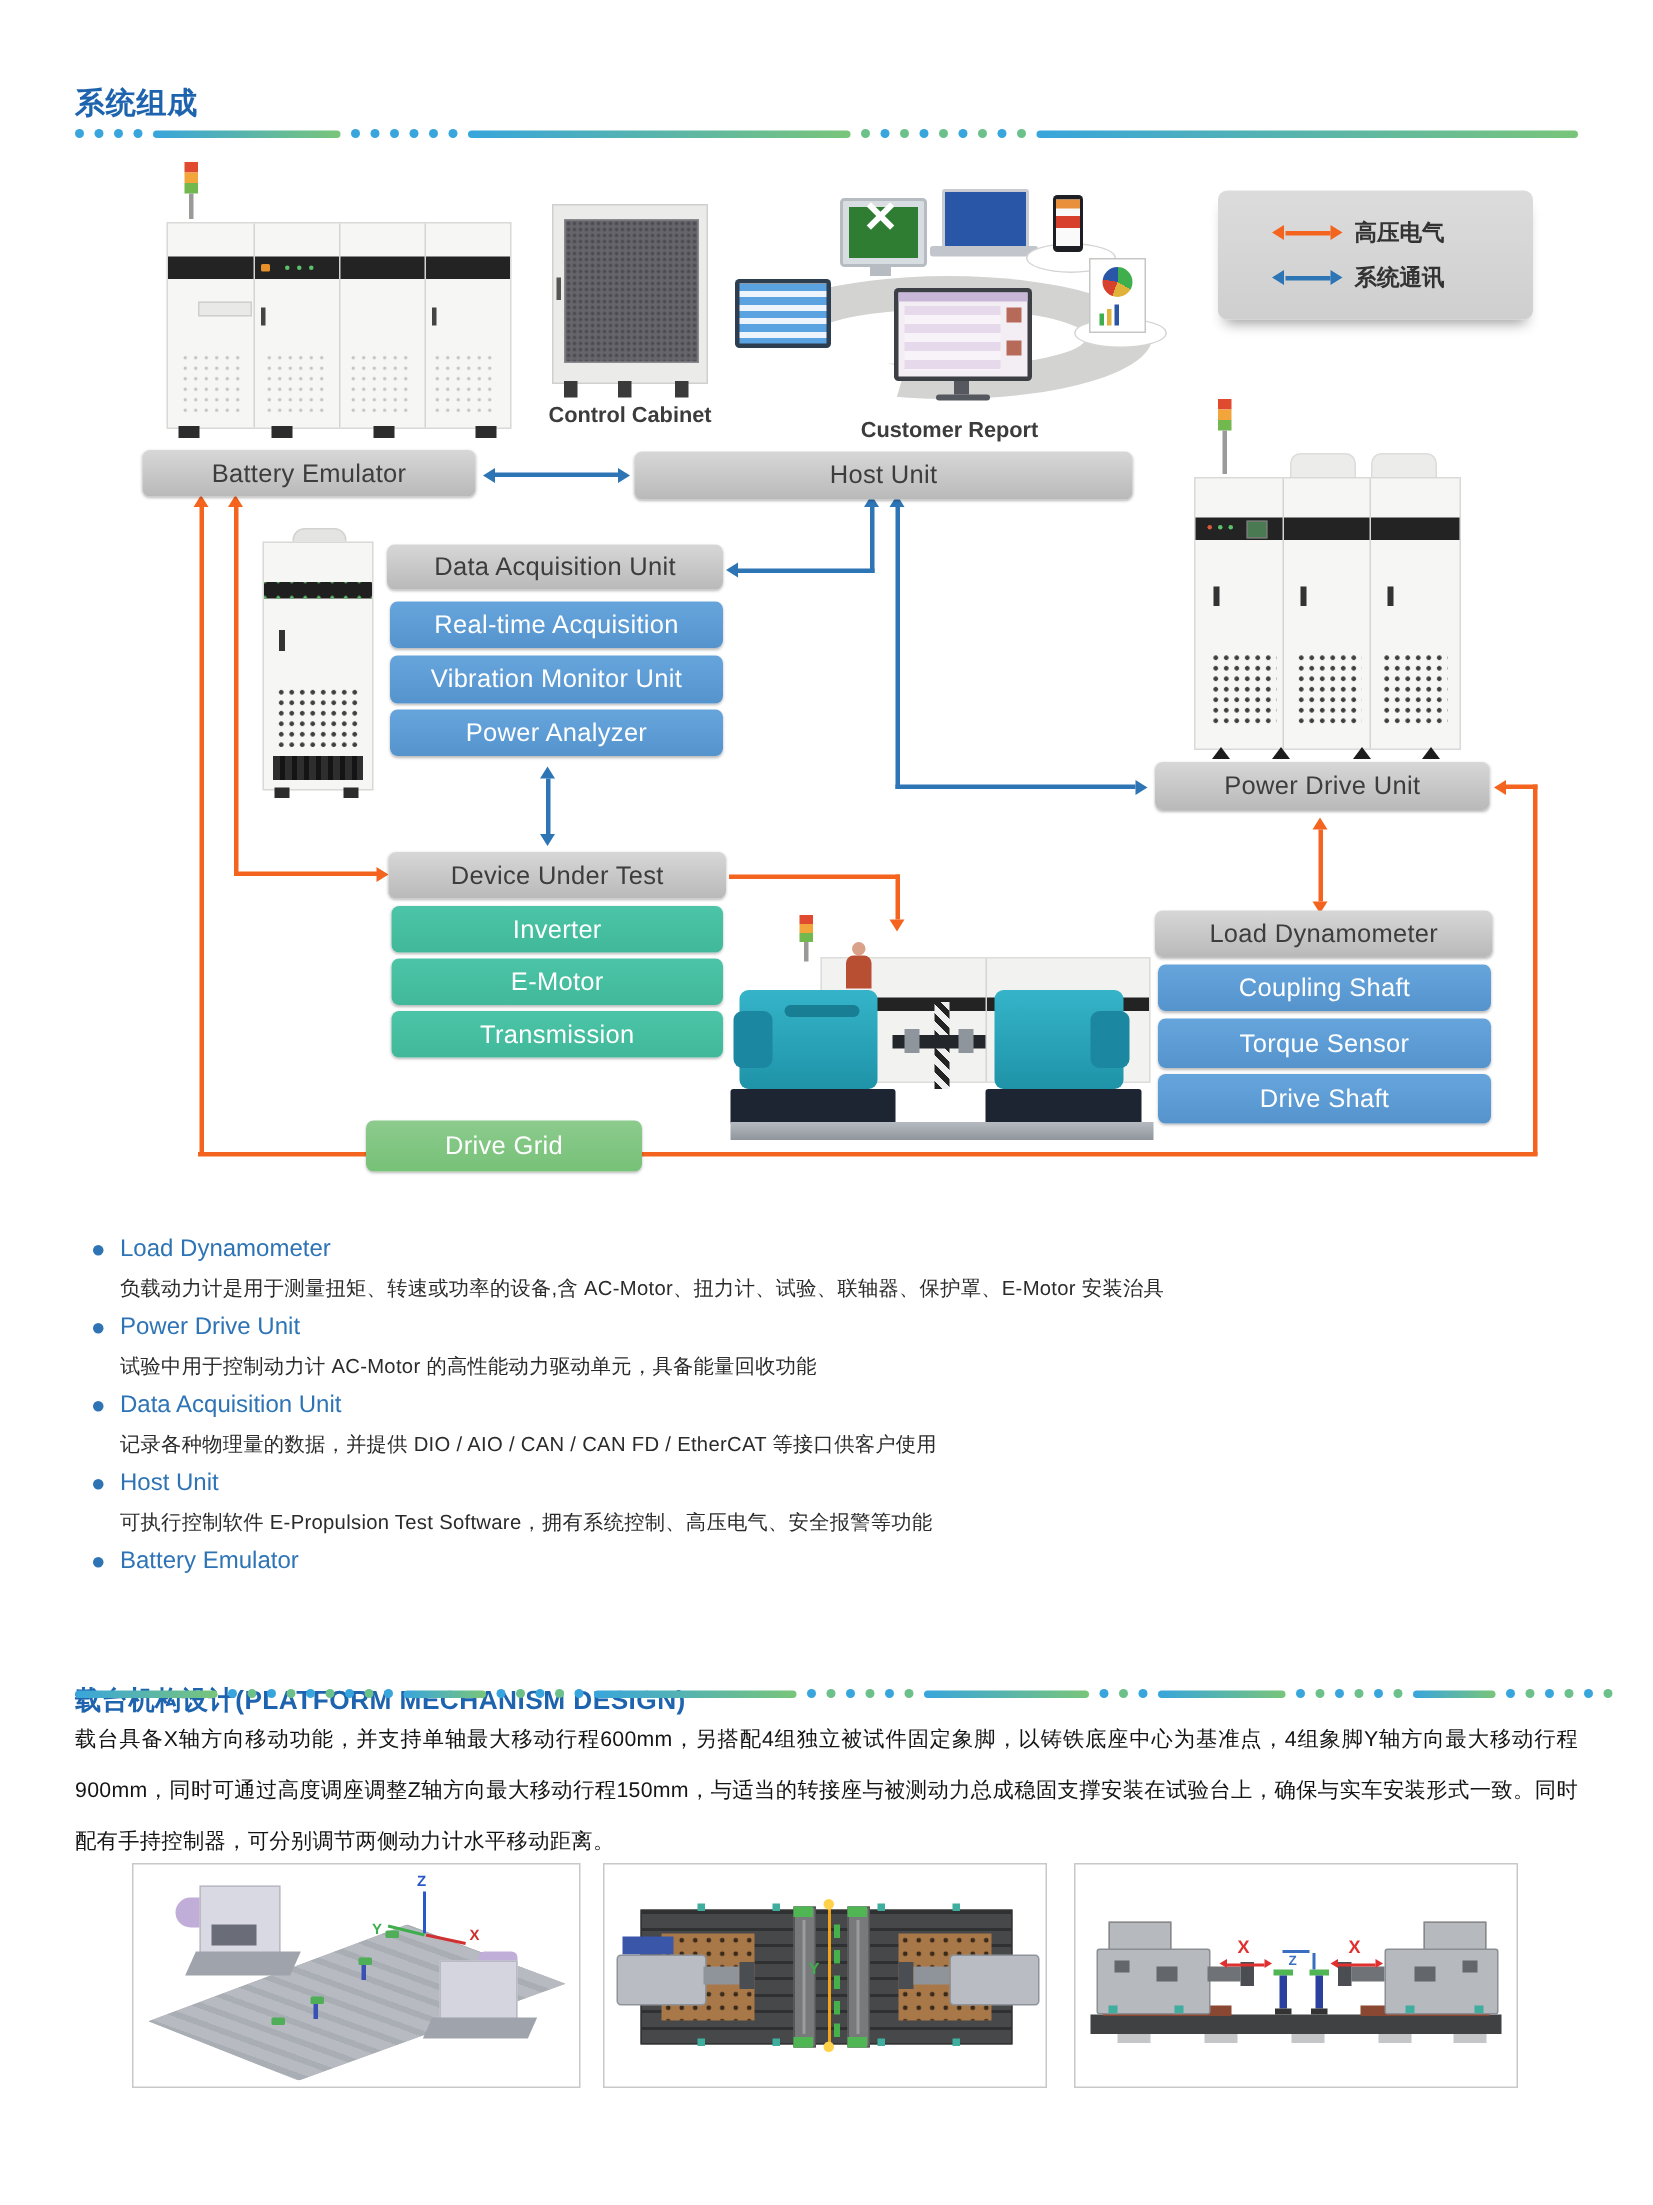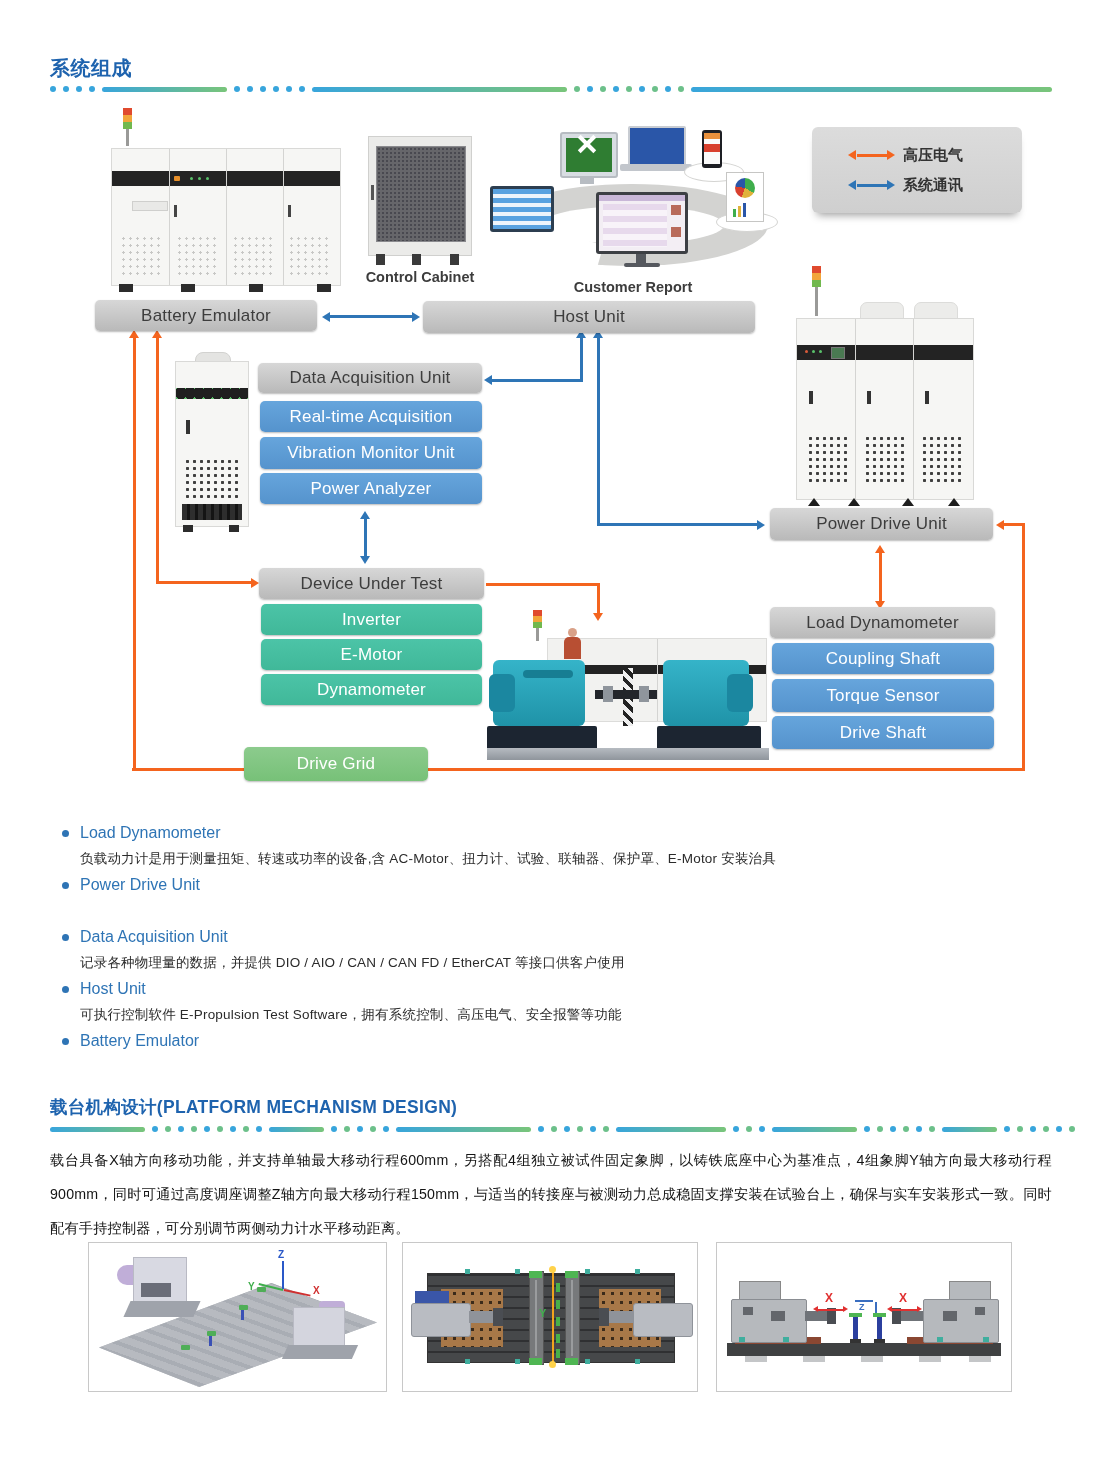"Dynamometer" div.box { text: Dynamometer -> Transmission }
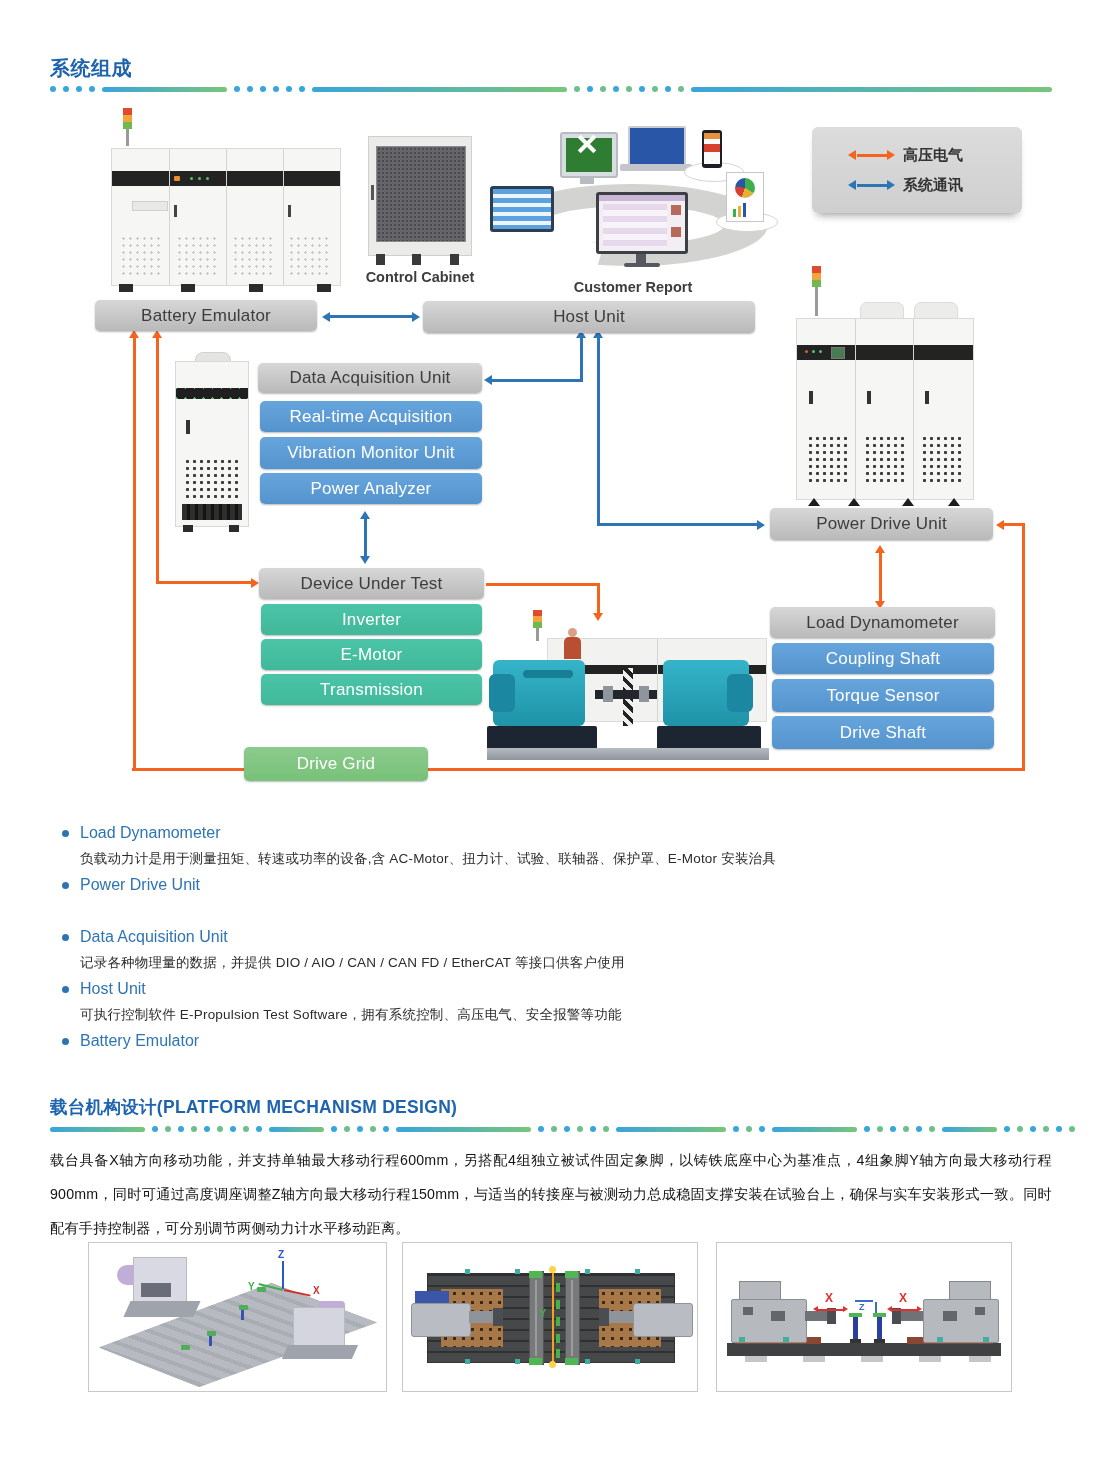"试验中用于控制动力计 AC-Motor 的高性能动力驱动单元，具备能量回收功能" div.bdesc { html: none -> <div>试验中用于控制动力计 AC-Motor 的高性能动力驱动单元，具备能量回收功能</div> }
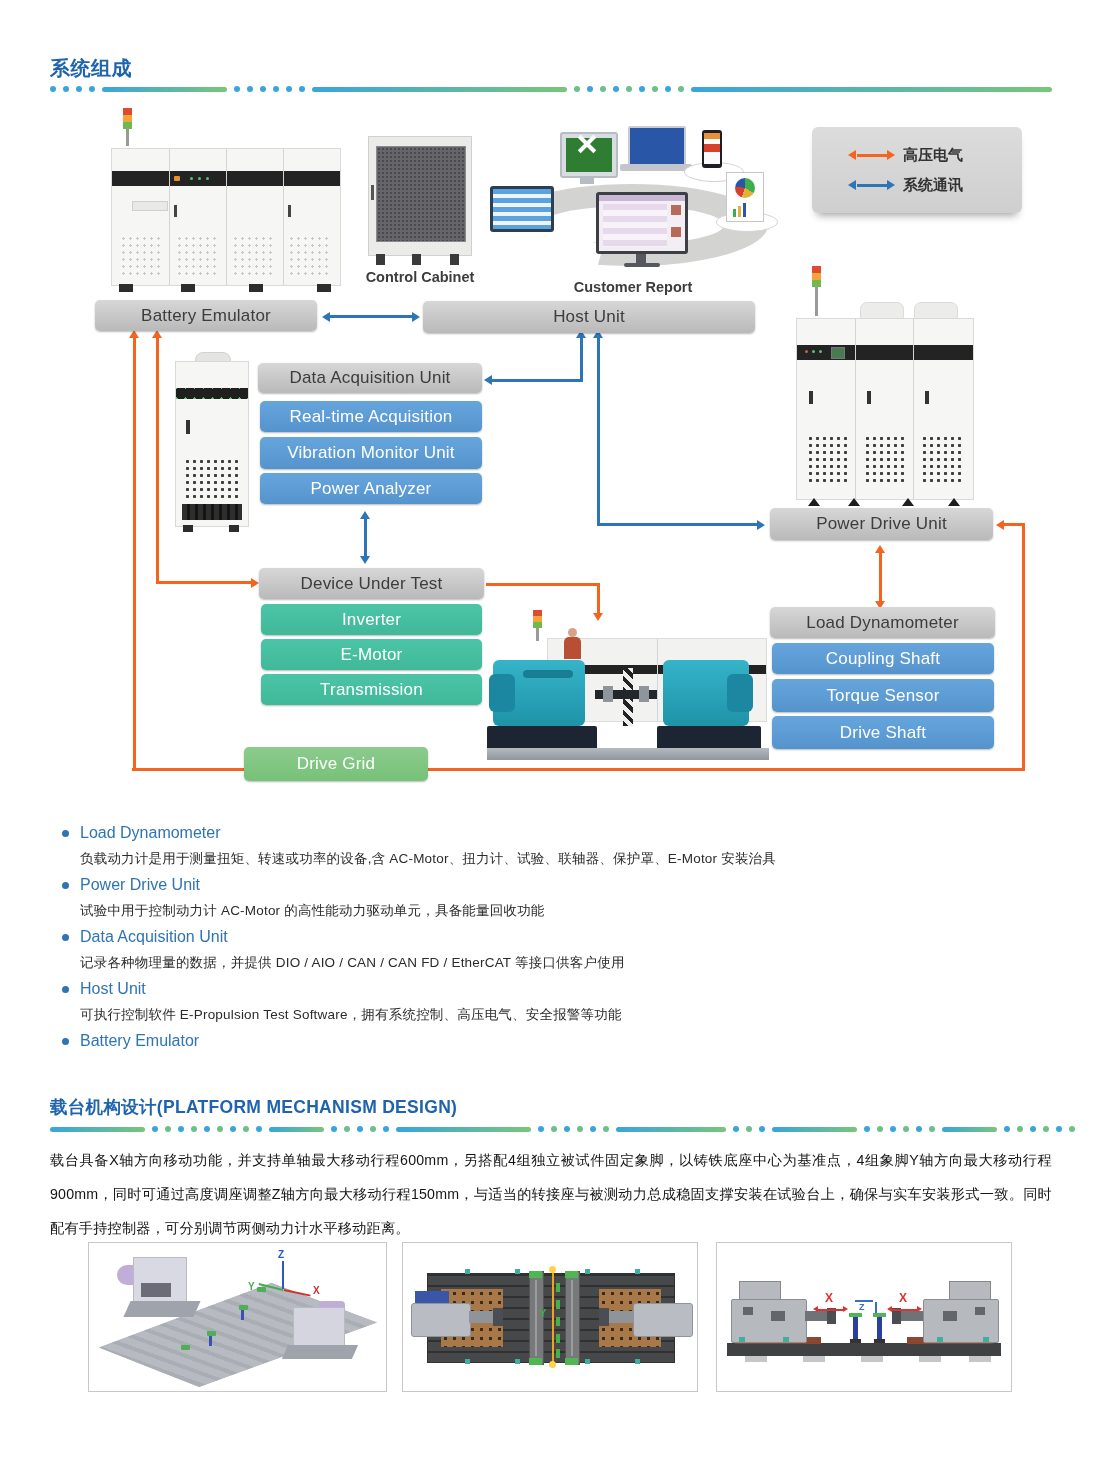"载台机构设计(PLATFORM MECHANISM DESIGN)" .h2 { margin-top: none -> 26px }
